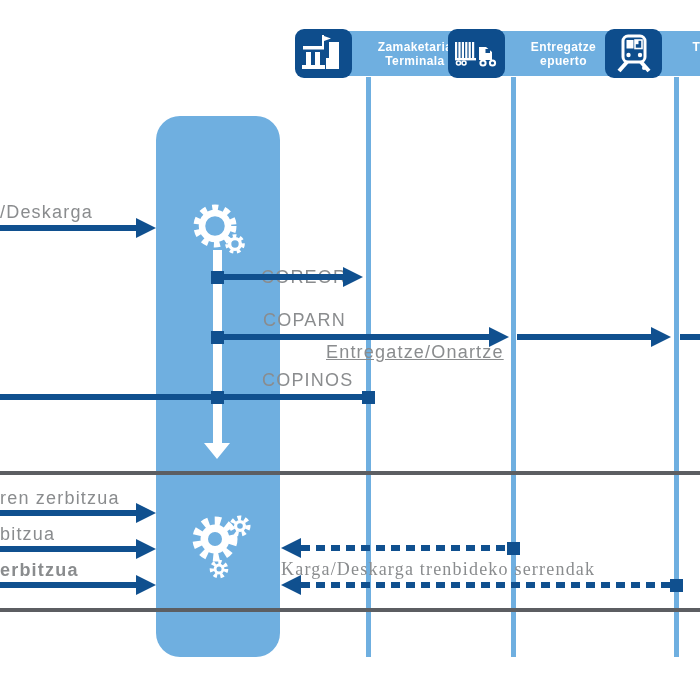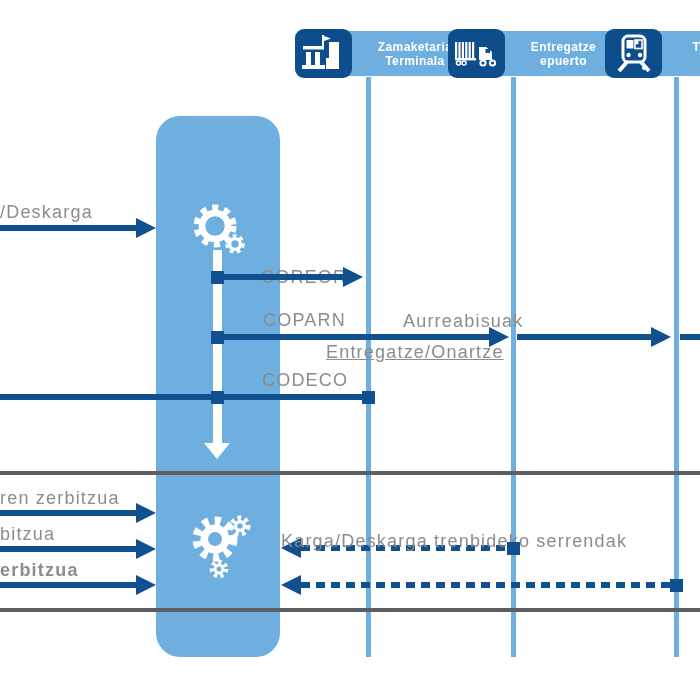"Aurreabisuak" div.glabel { html: <div>Aurreabisuak</div> -> none }
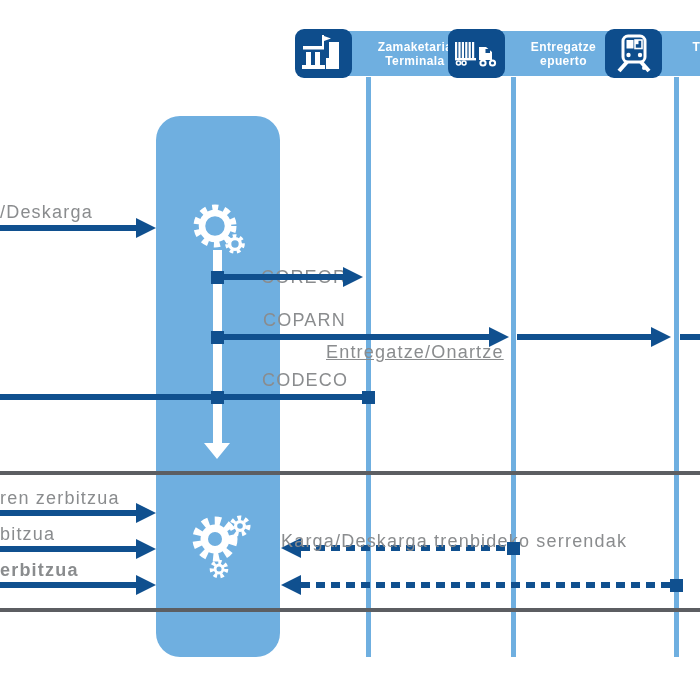"CODECO" div.glabel { text: CODECO -> COPINOS }
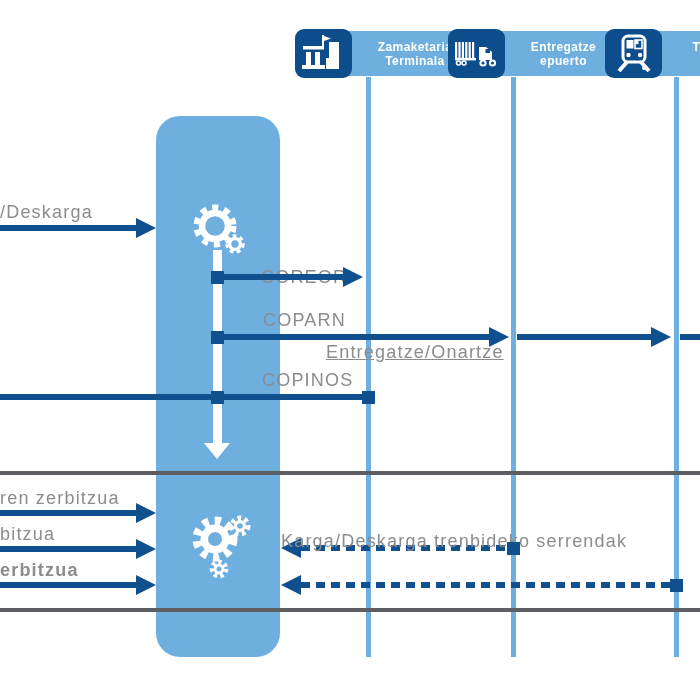"Karga/Deskarga trenbideko serrendak" div.glabel { font-family: none -> Liberation Serif, serif; top: 531px -> 559px }
